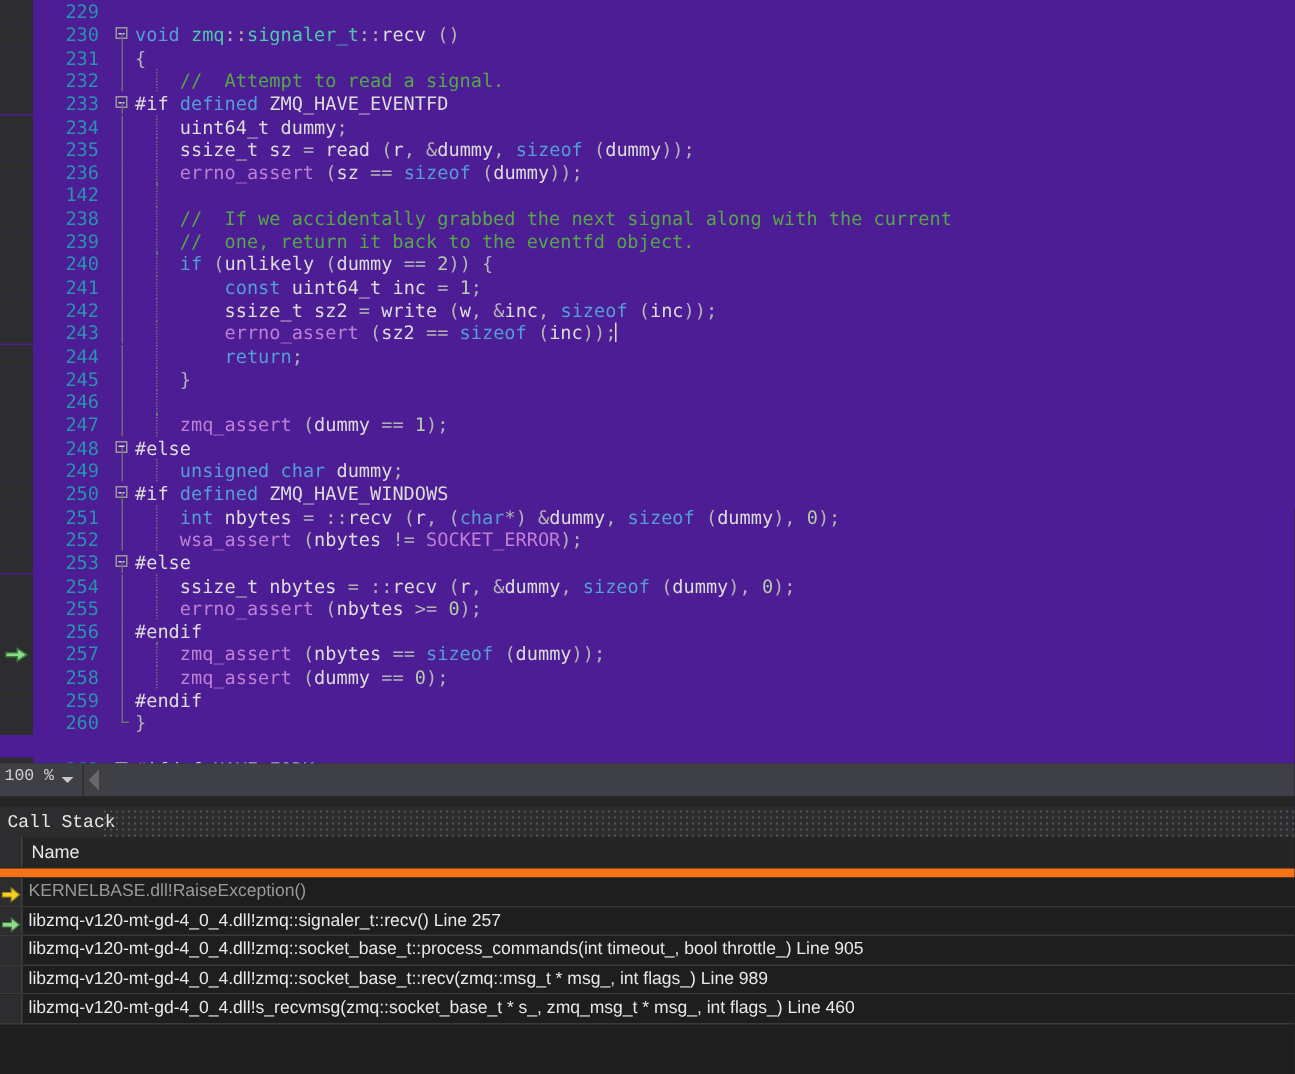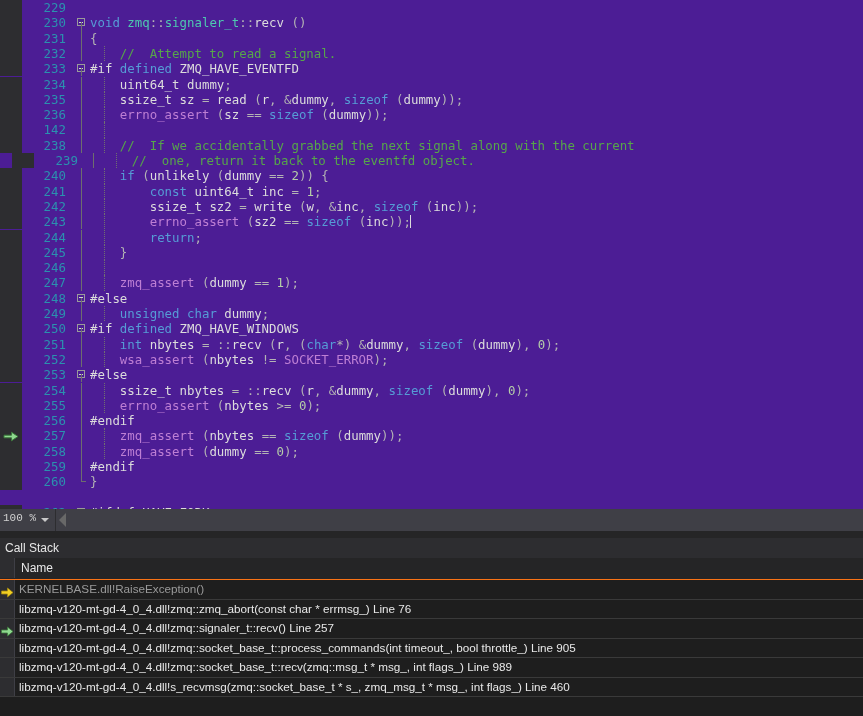"239" div.line { left: 12px -> 0 }
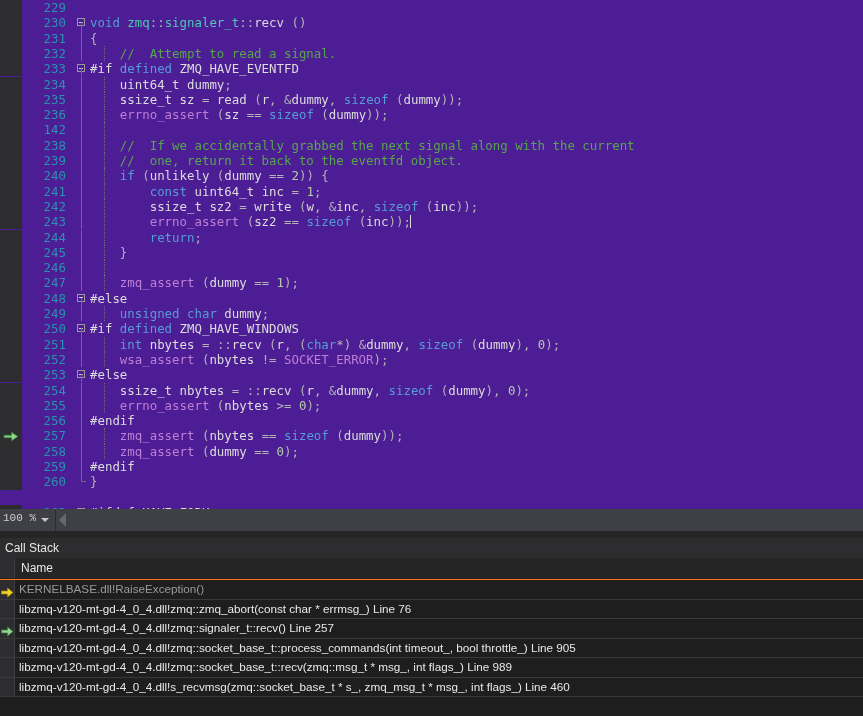"Call Stack" #cs-title { font-family: Liberation Sans, sans-serif -> Liberation Mono, monospace }
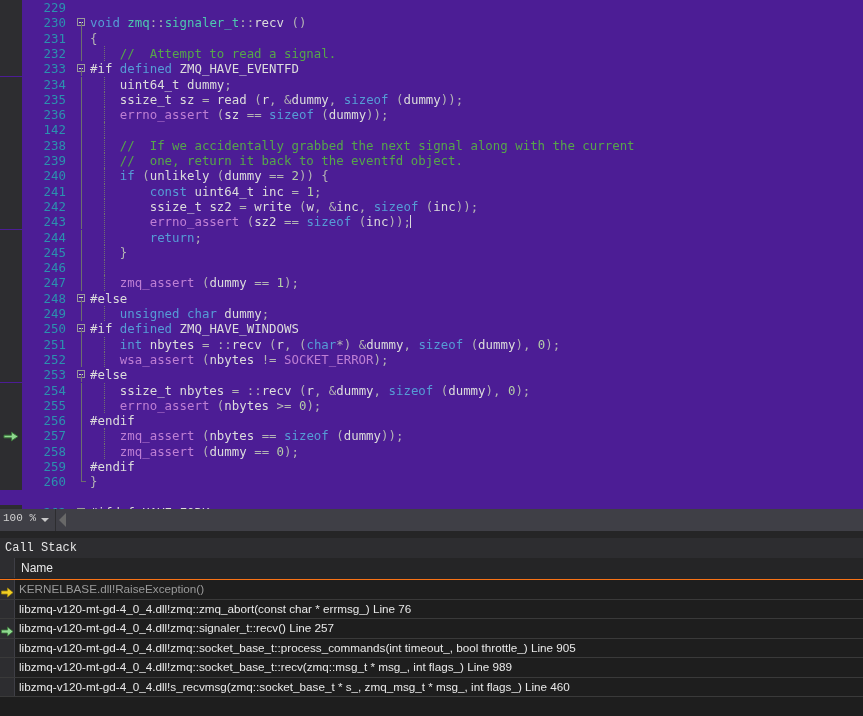"Name" .cs-colhead { border-bottom: 1px solid #f97316 -> 6px solid #f97316 }
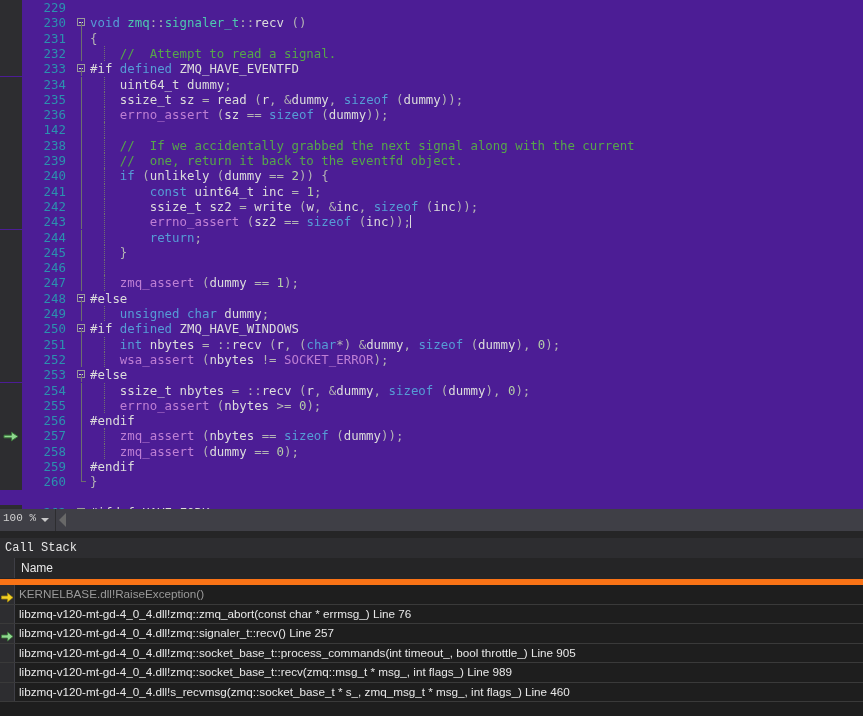"libzmq-v120-mt-gd-4_0_4.dll!zmq::zmq_abo" div.cs-row { html: <div> <span></span> <span>libzmq-v120-mt-gd-4_0_4.dll!zmq::zmq_abort(const char * errmsg_) Line 76</span> </div> -> none }
